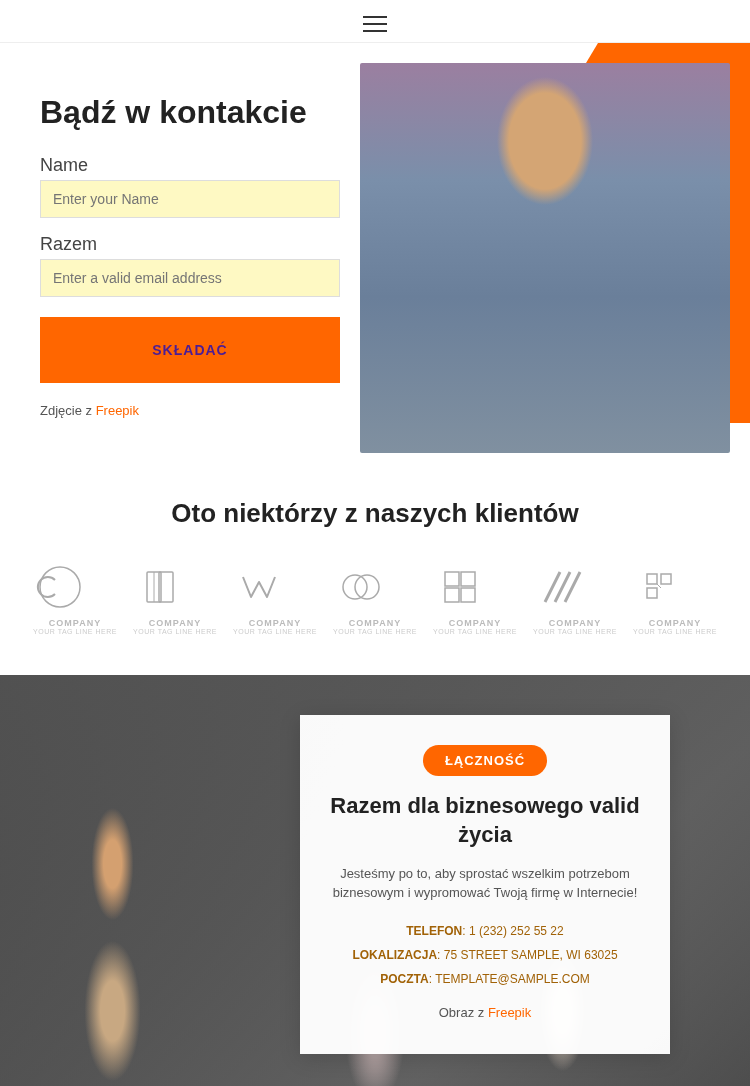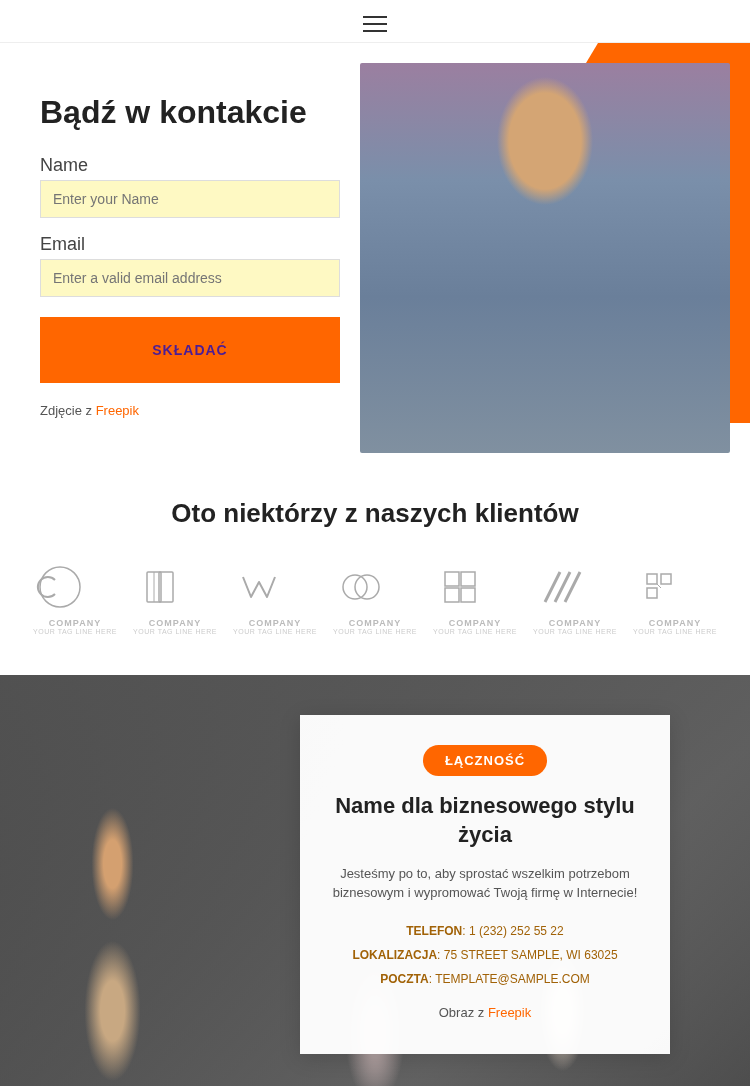"Email" label { text: Email -> Razem }
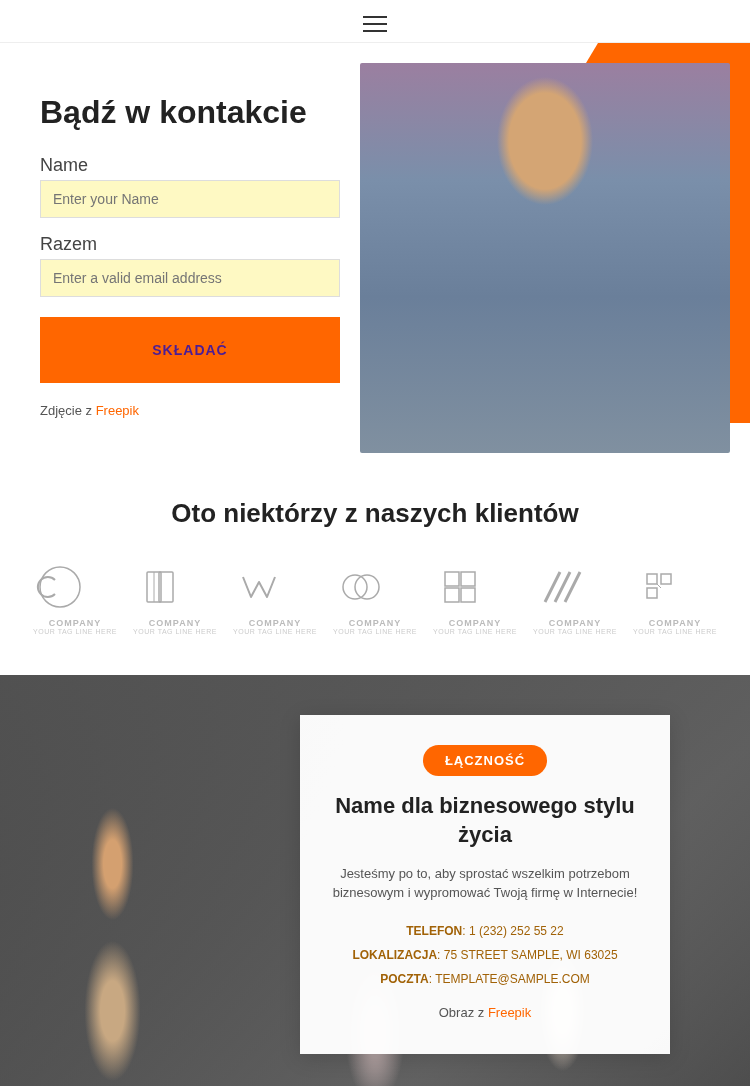"Name dla biznesowego stylu życia" h2 { text: Name dla biznesowego stylu -> Razem dla biznesowego valid }
